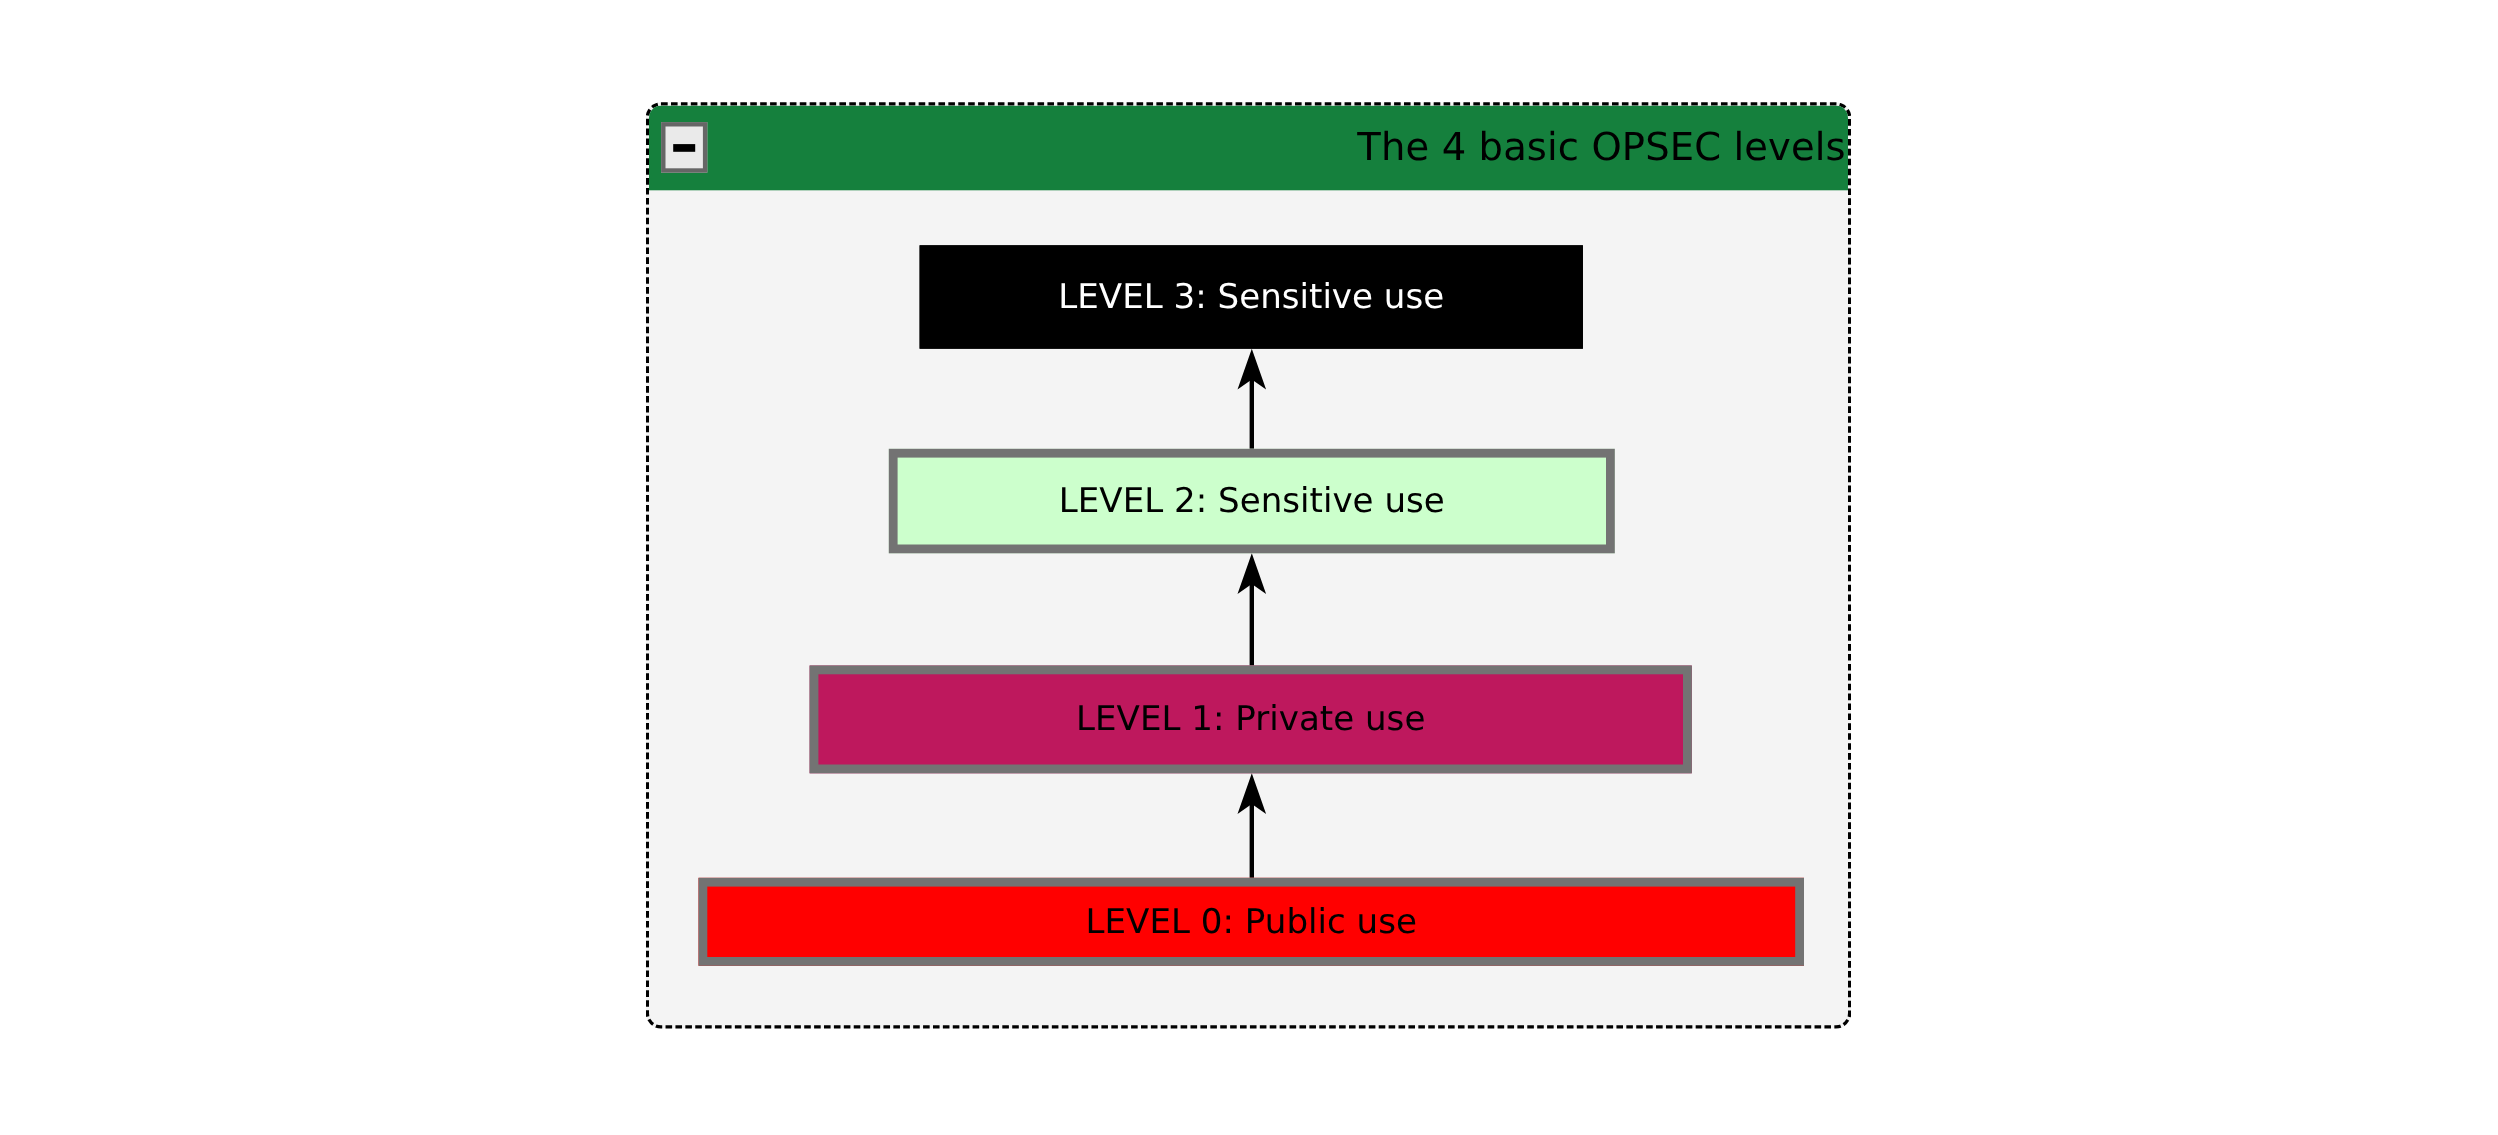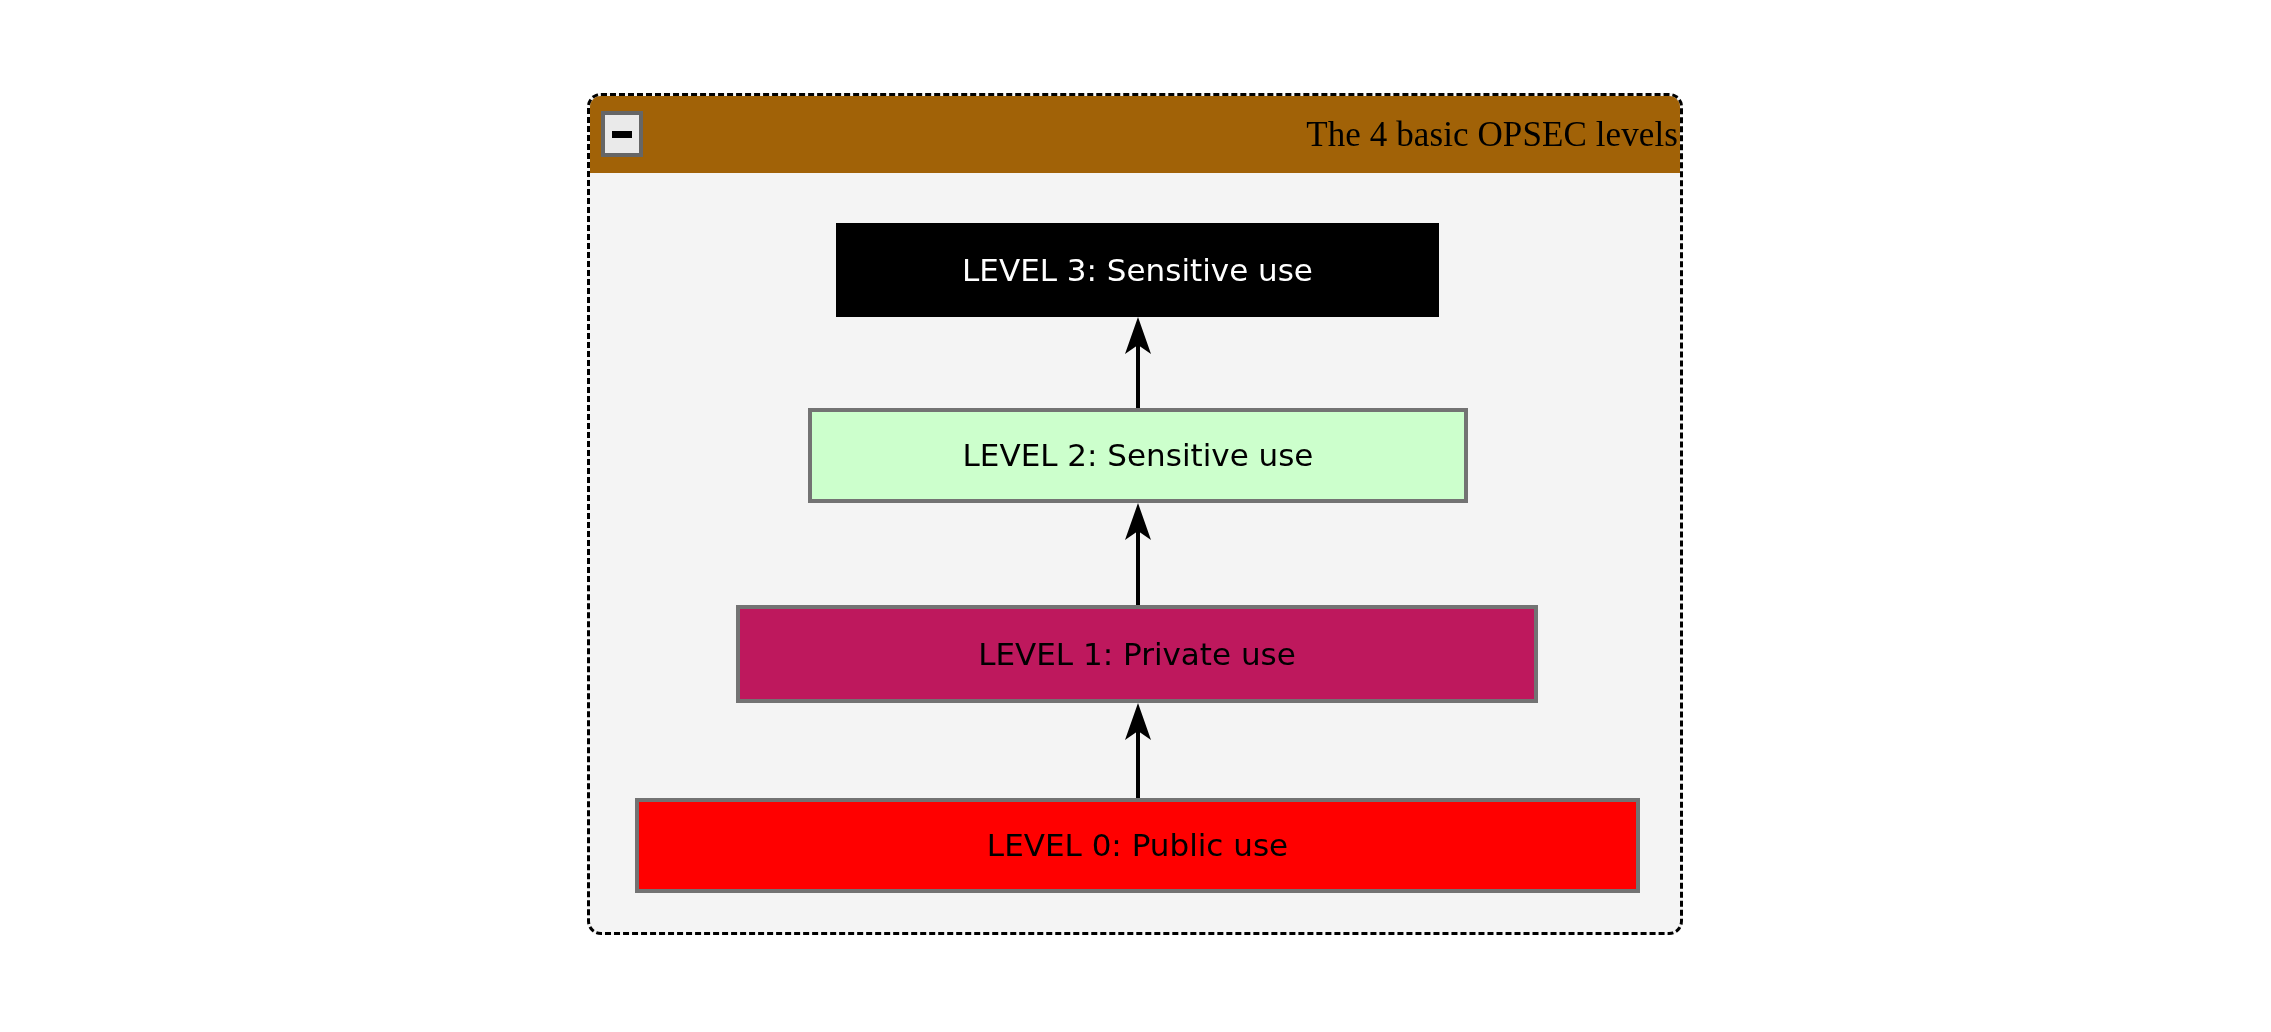"The 4 basic OPSEC levels" #cluster-header { background: #a16207 -> #15803d; font-family: Liberation Serif, serif -> none }
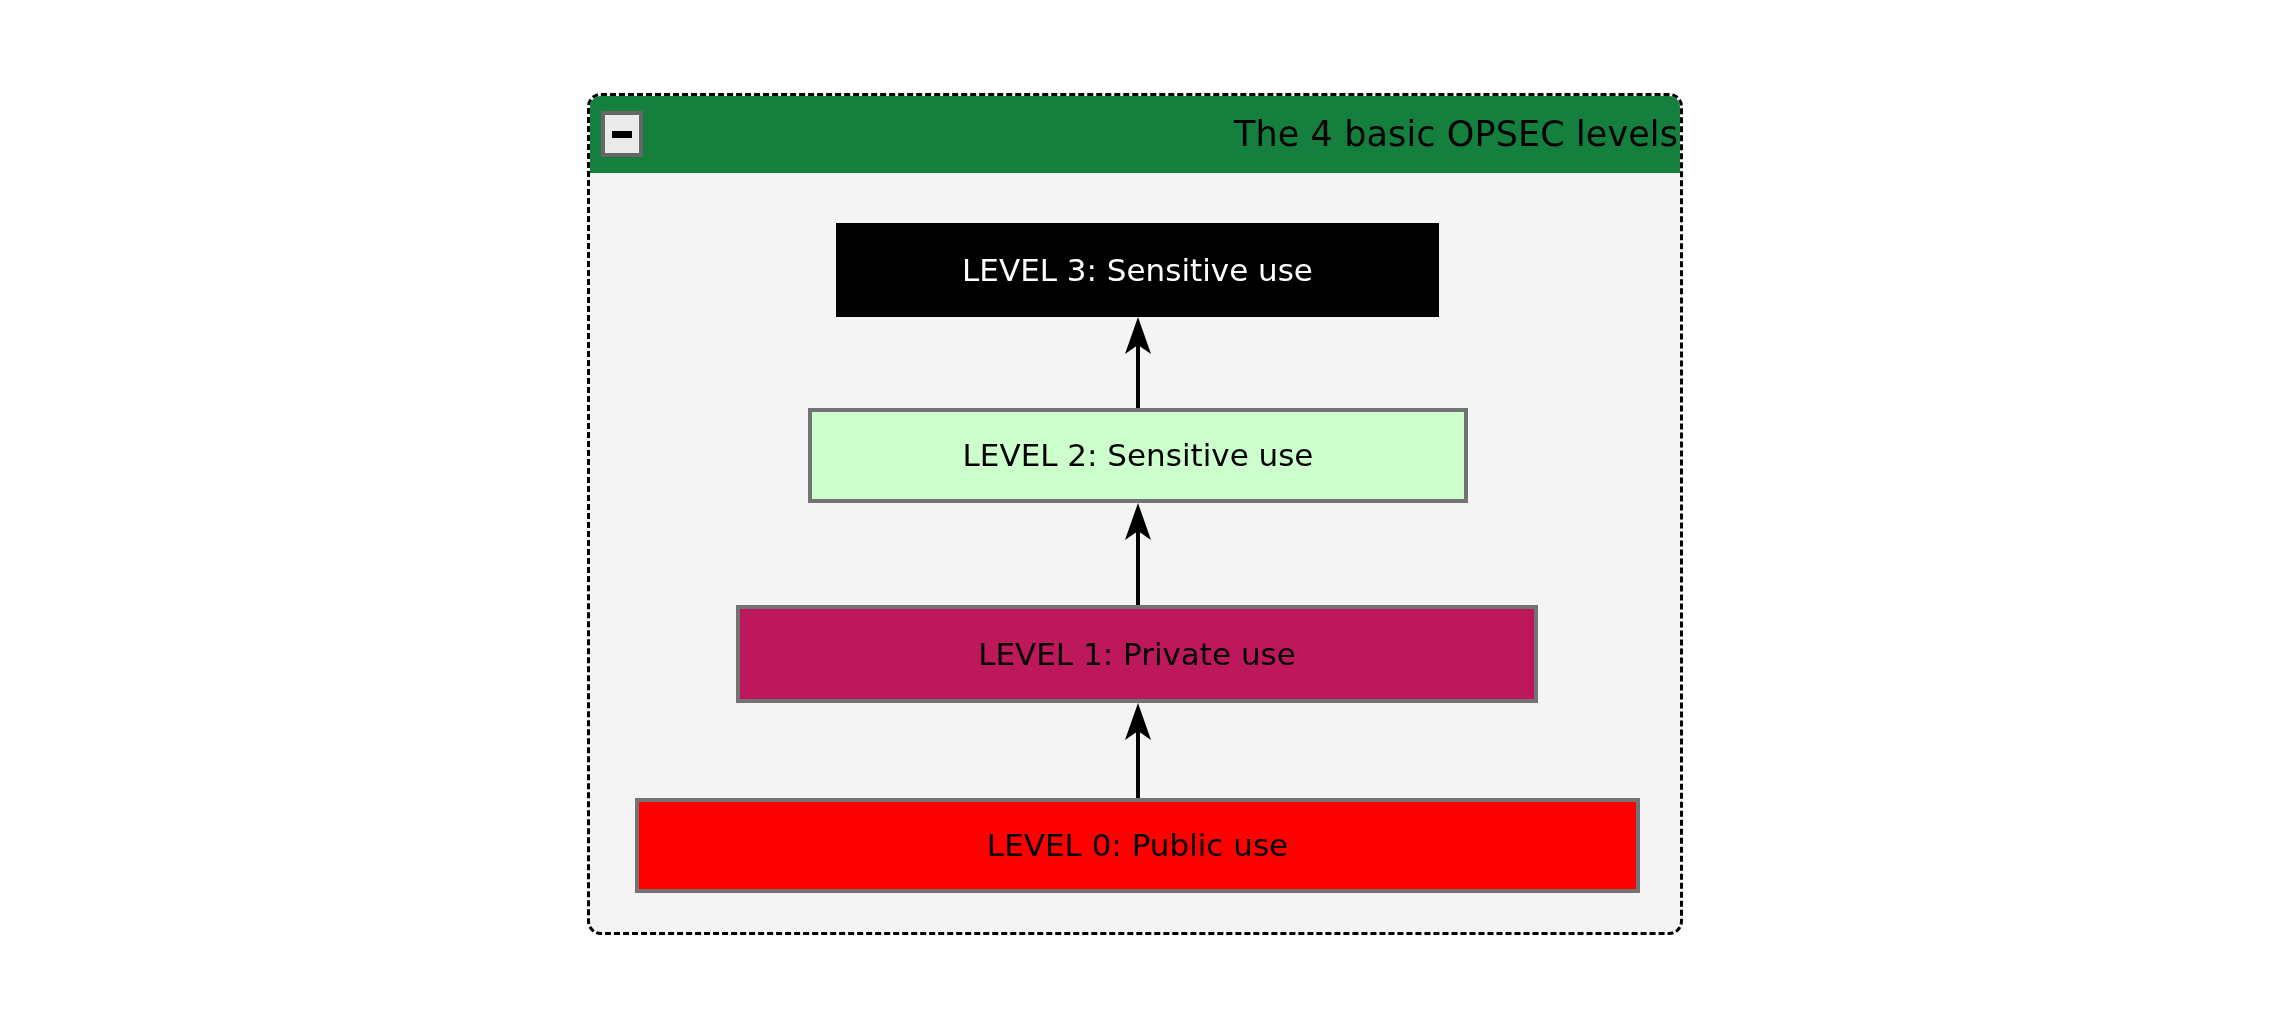"LEVEL 3: Sensitive use" .node { border: 4px solid #737373 -> 8px solid #737373 }
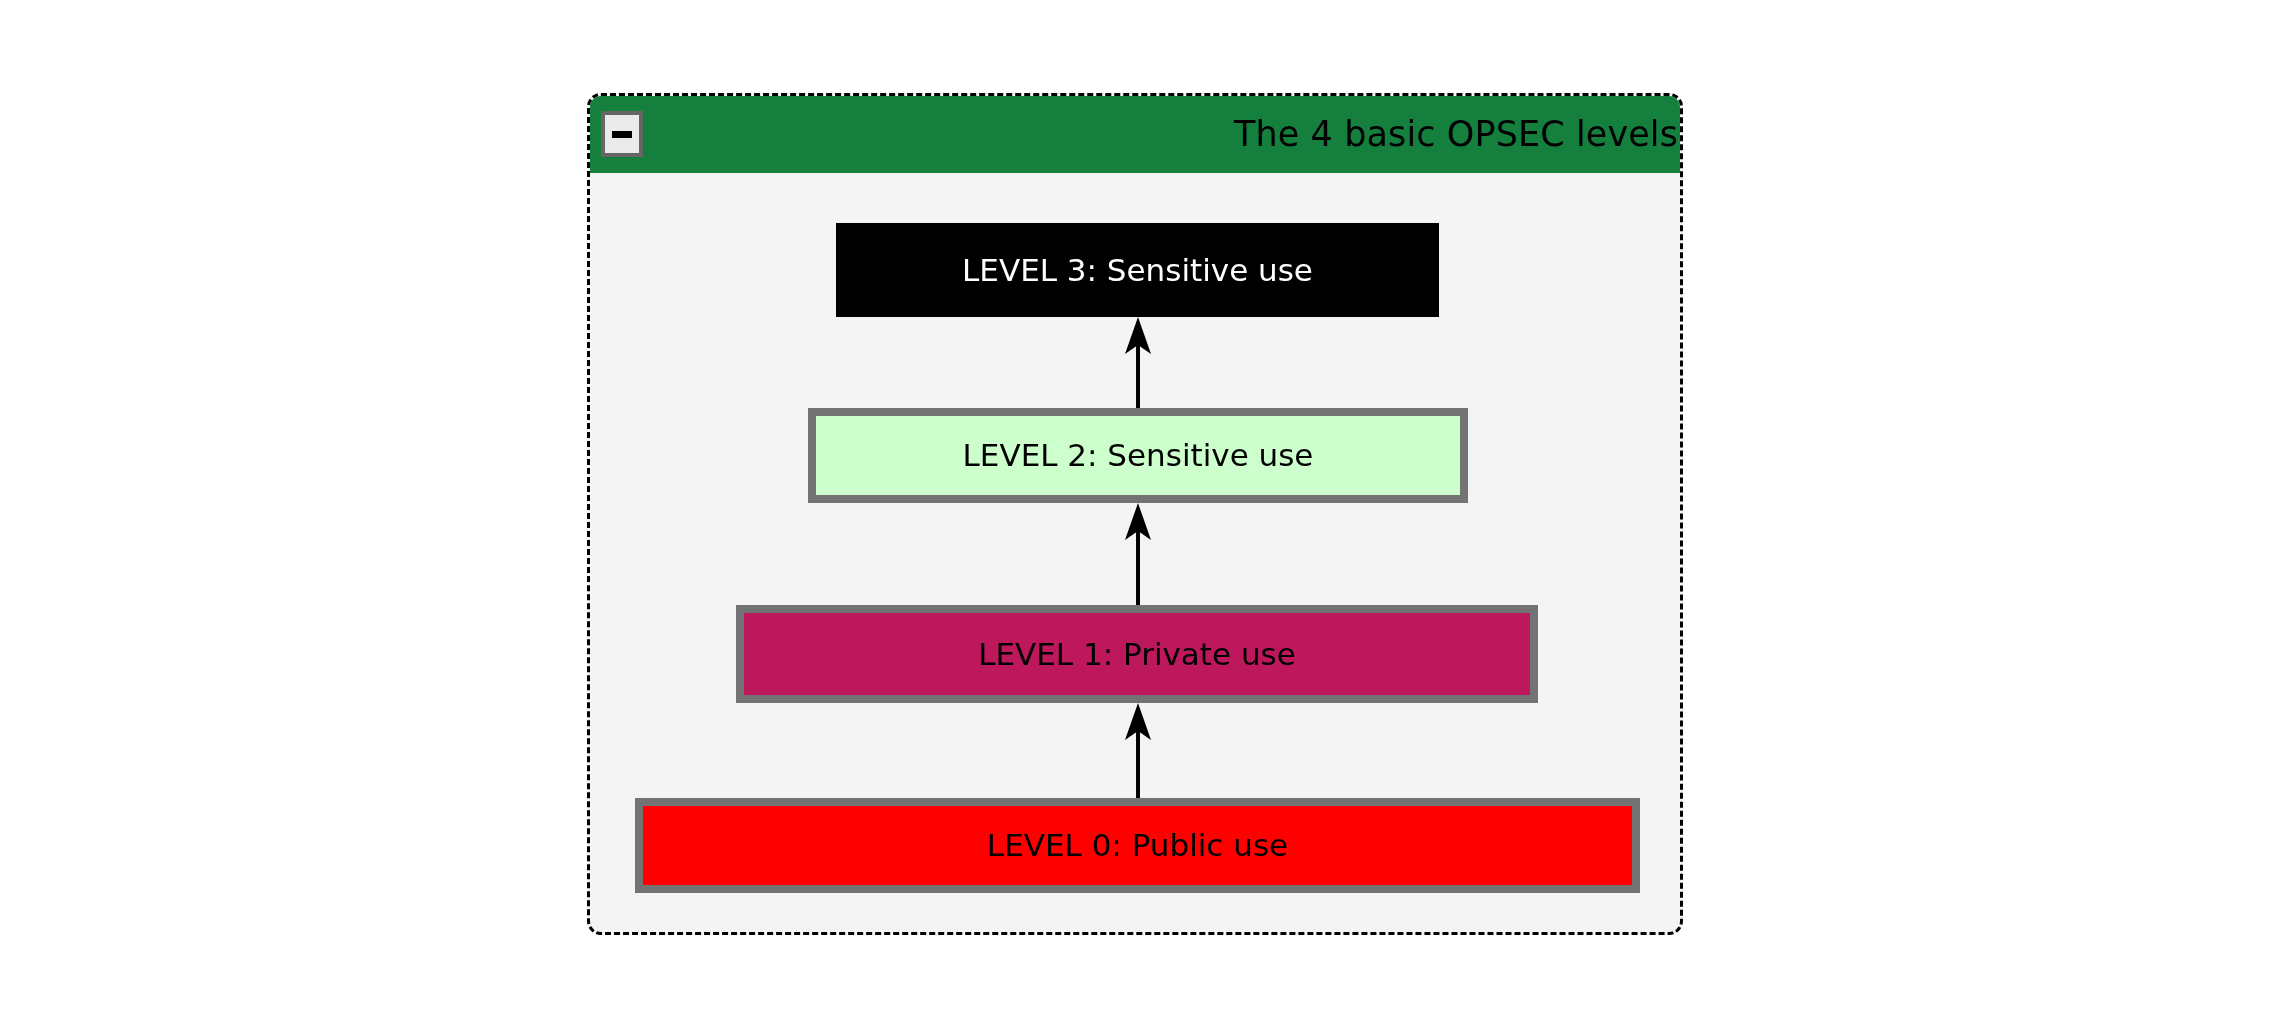"LEVEL 0: Public use" div.node { height: 95px -> 80px }
